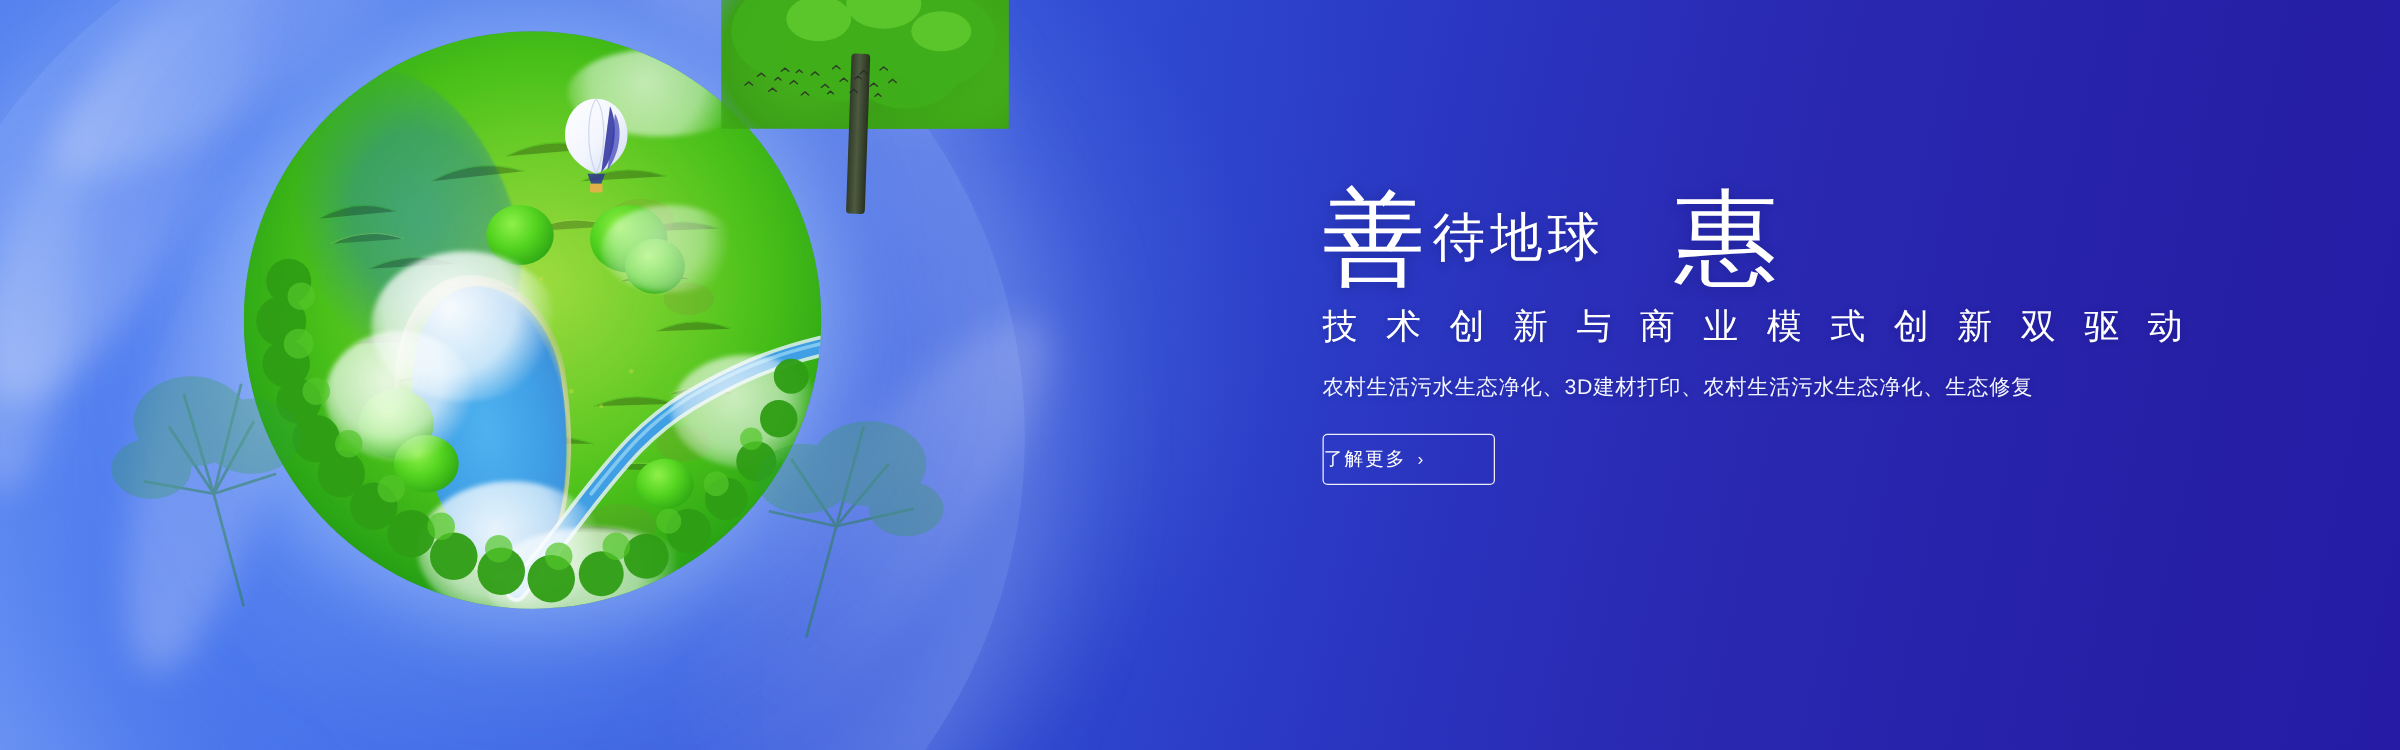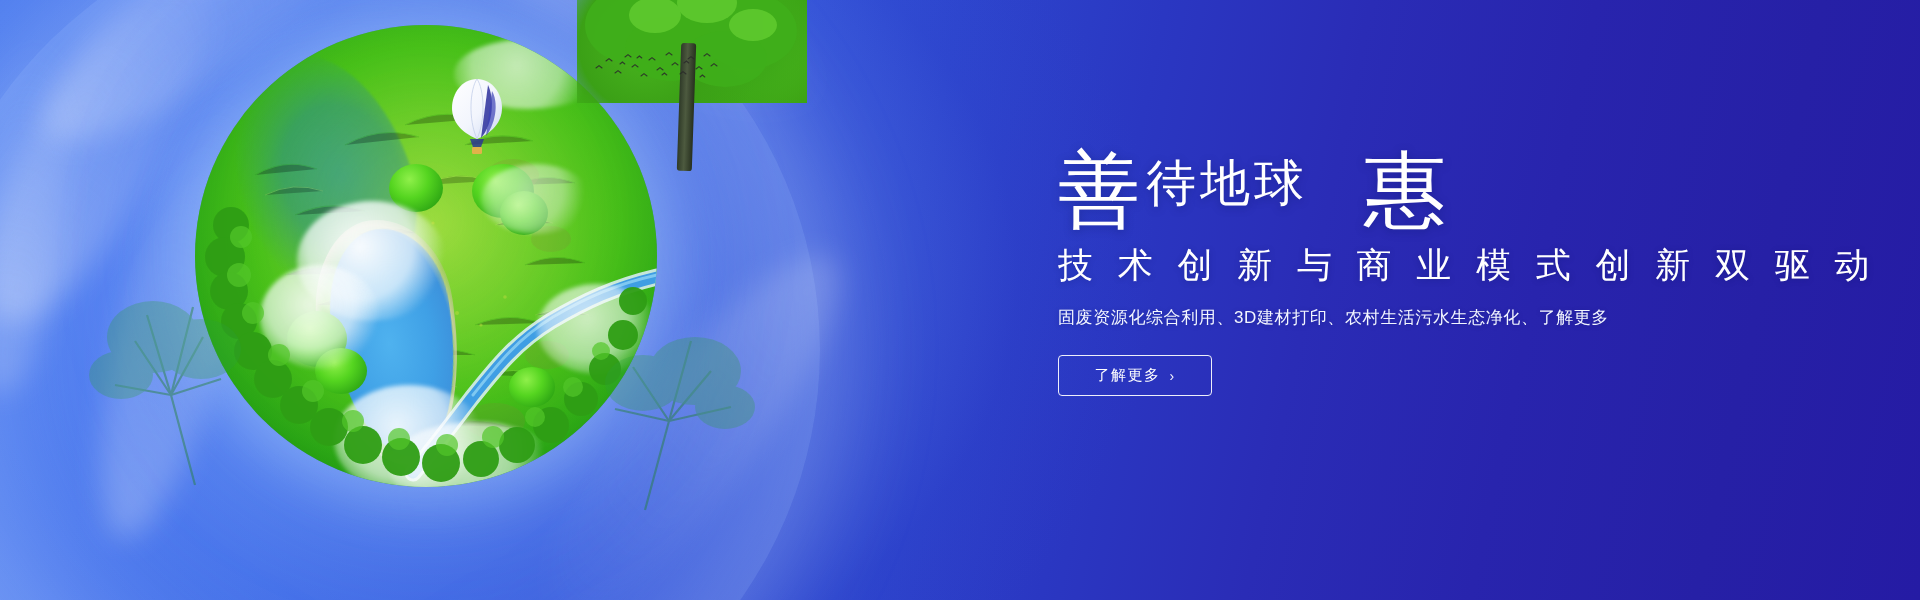"待地球" .h-small { font-family: Liberation Mono, monospace -> Liberation Serif, serif; font-size: 50px -> 42px }
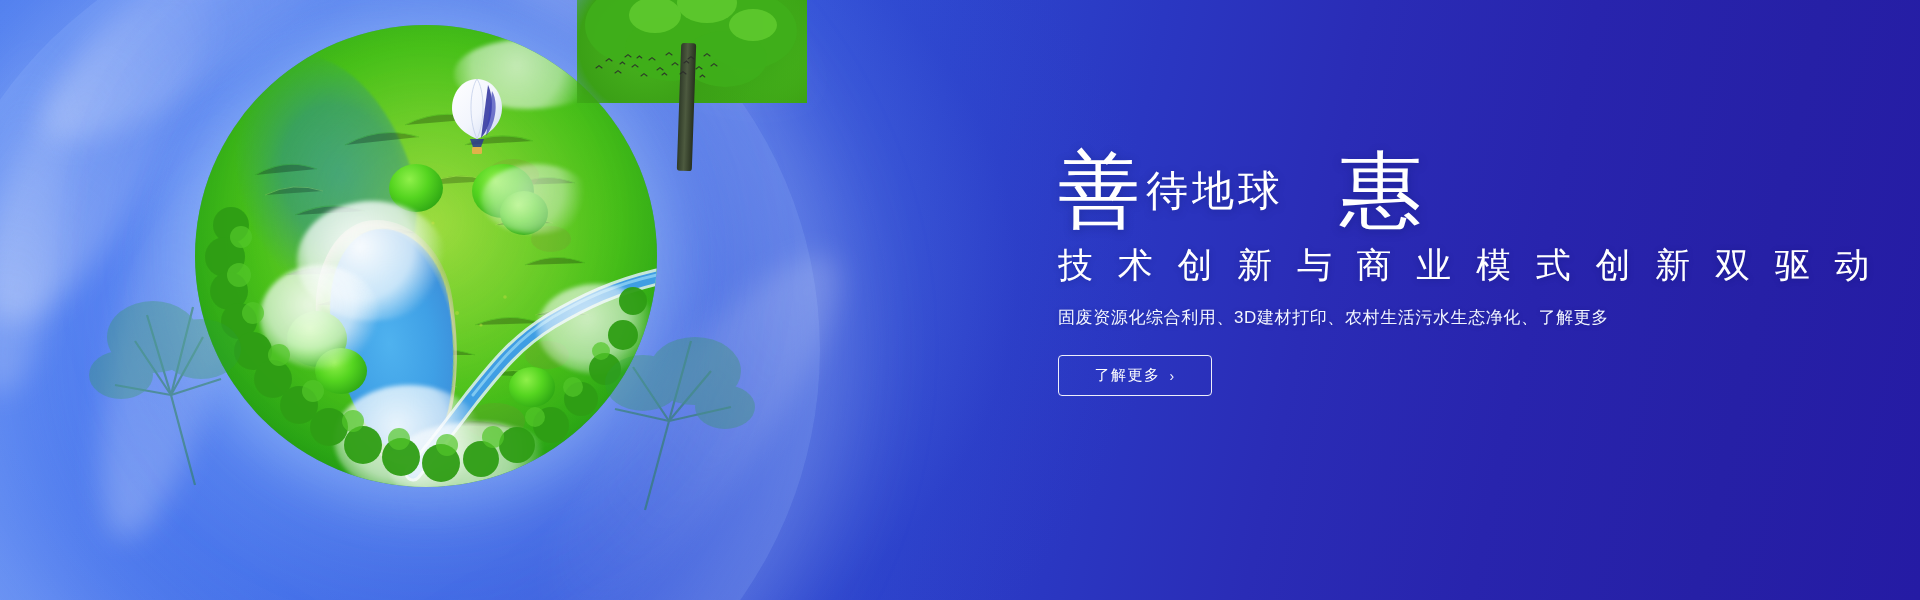"技 术 创 新 与" .subtitle { font-size: 35px -> 28px }
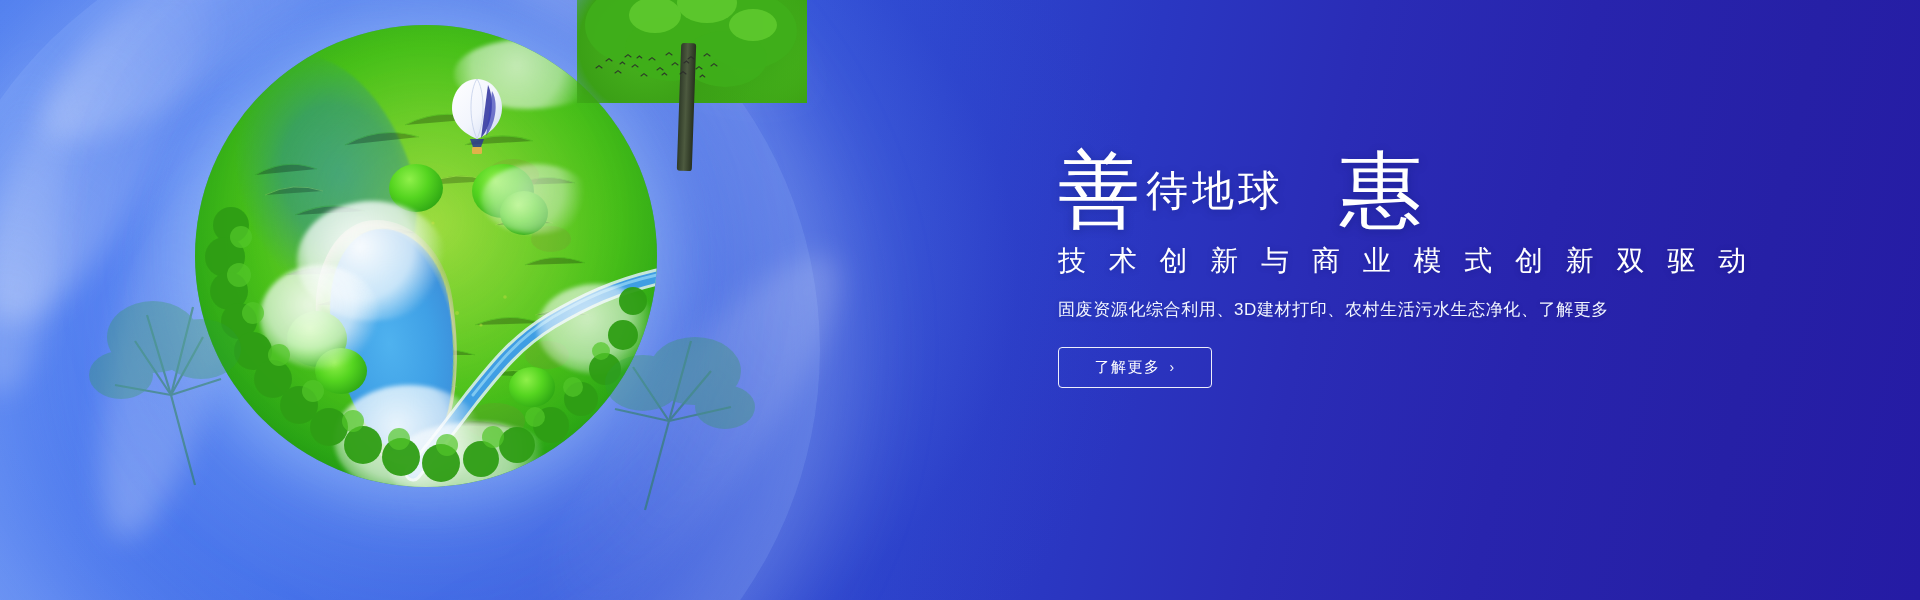"固废资源化综合利用、3D建材打印、农村生活污水生态净化、了解更多" div.desc { text: 固废资源化综合利用、3D建材打印、农村生活污水生态净化、了解更多 -> 农村生活污水生态净化、3D建材打印、农村生活污水生态净化、生态修复 }
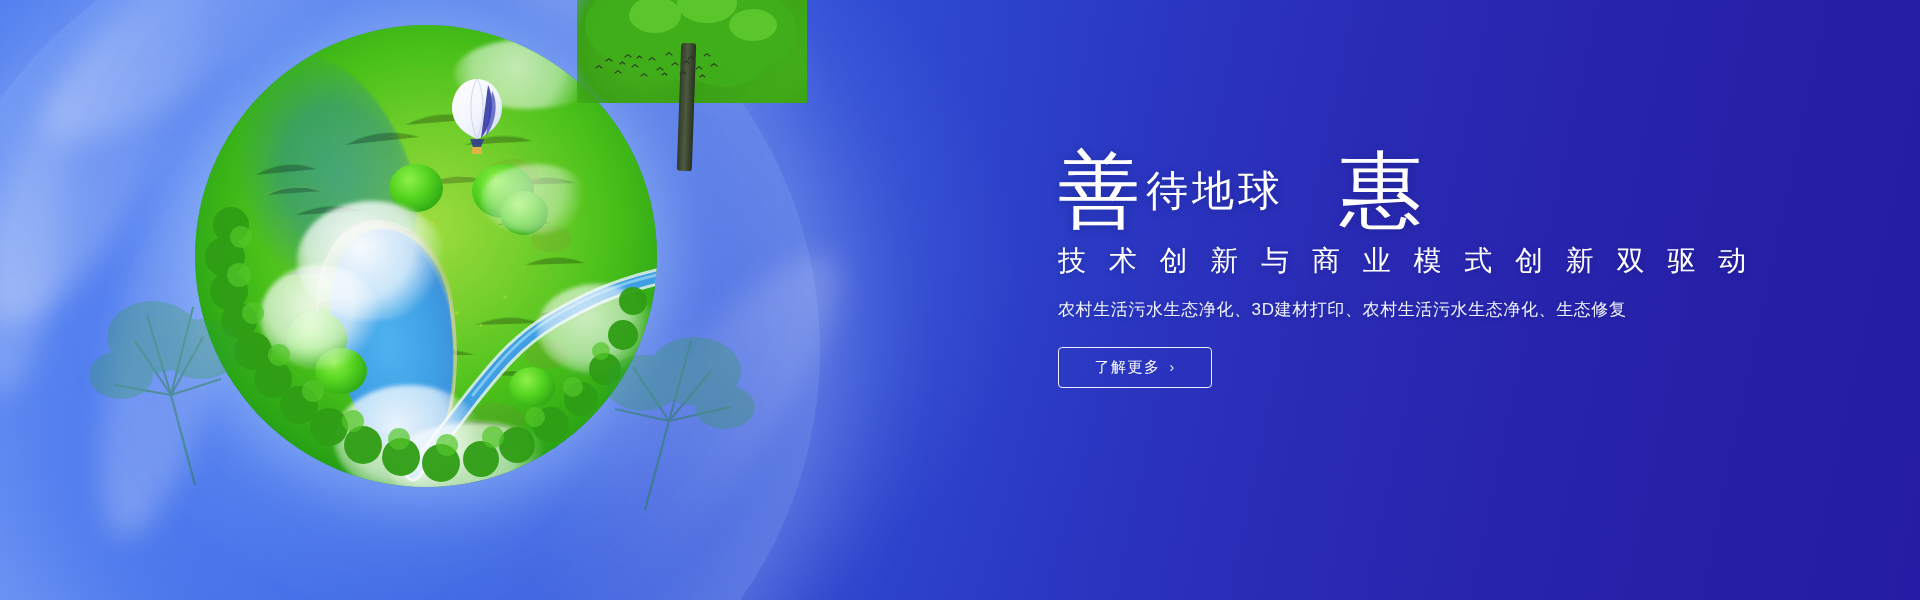"了解更多" .cta { justify-content: center -> none; width: 154px -> 138px }
